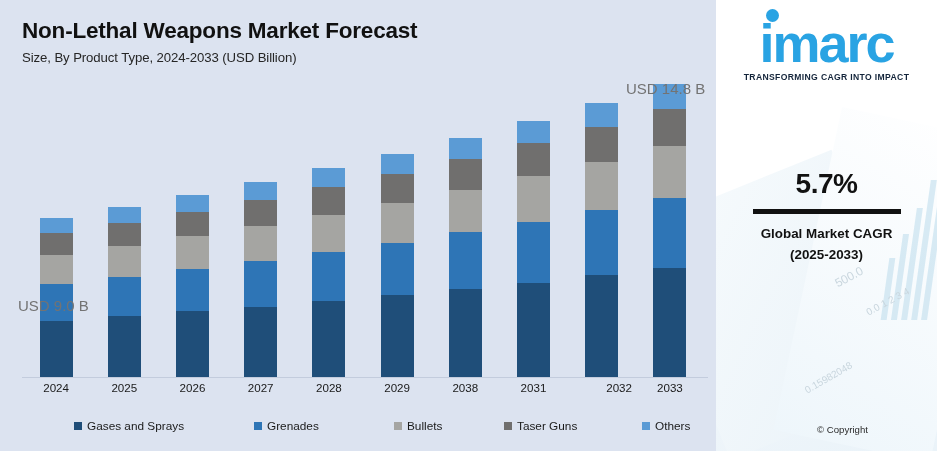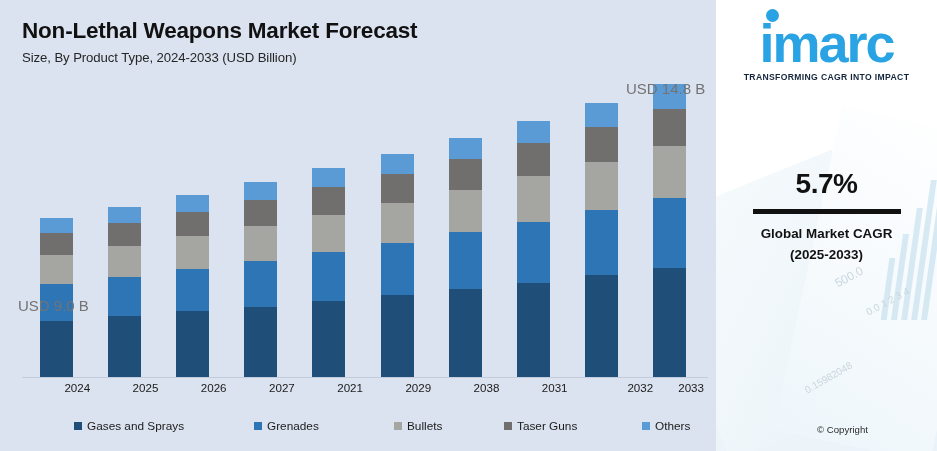"2024" .xtick { text-align: right -> center }
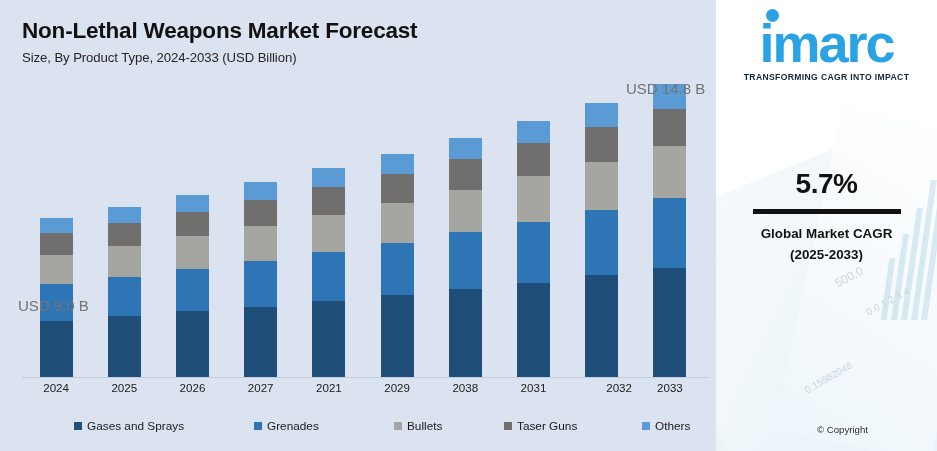"2021" div.xtick { text: 2021 -> 2028 }
